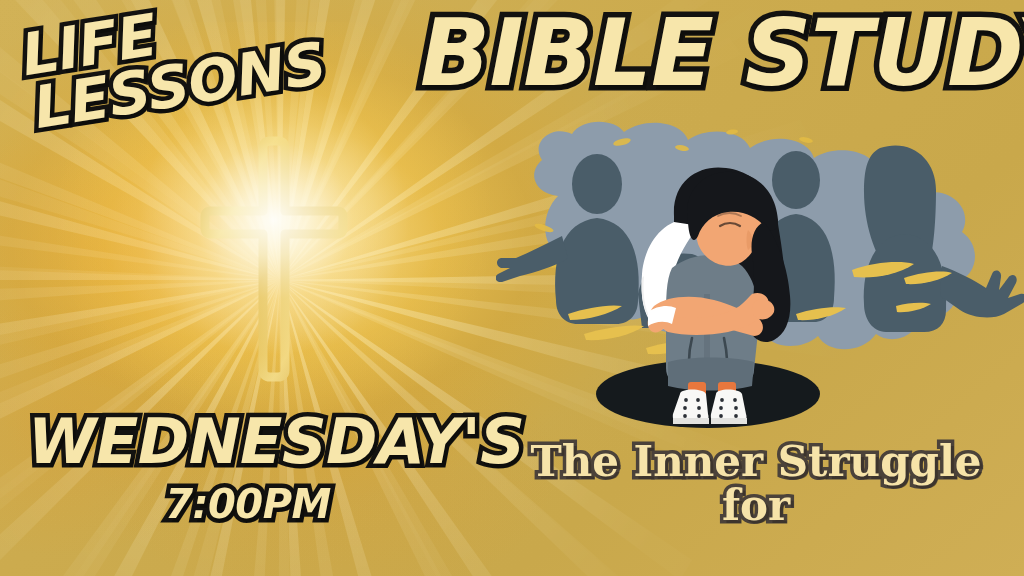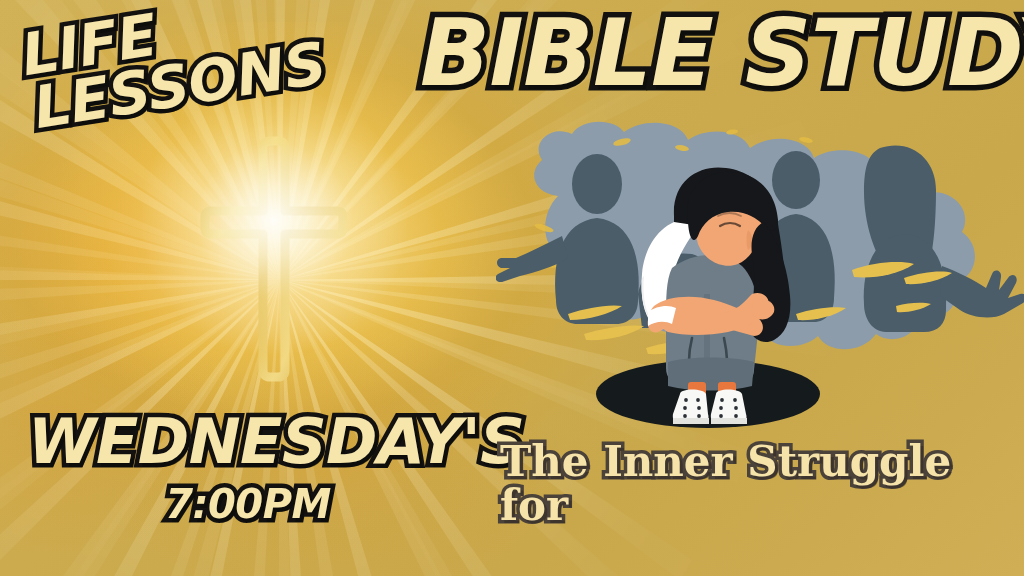"The Inner Struggle for" #topic { text-align: left -> center }
